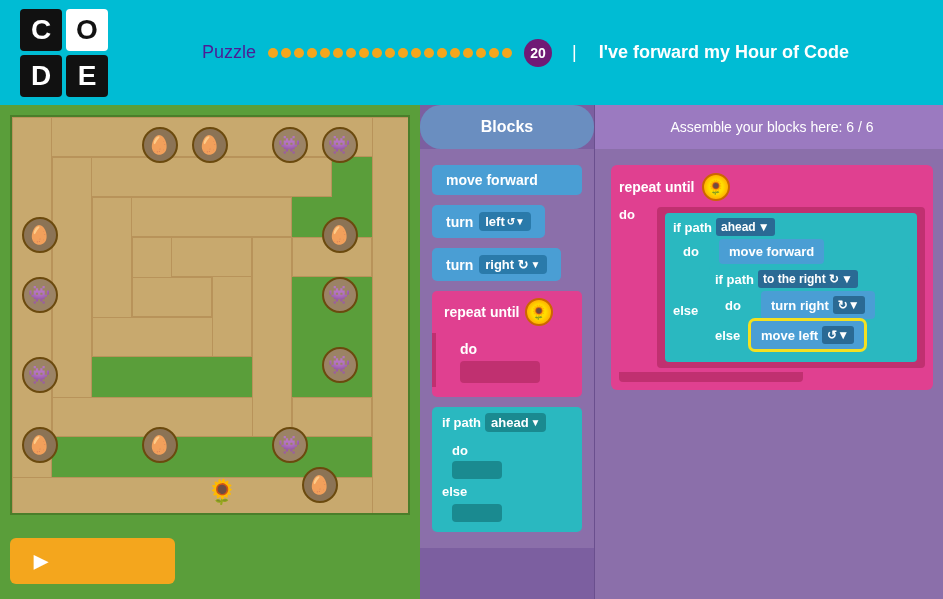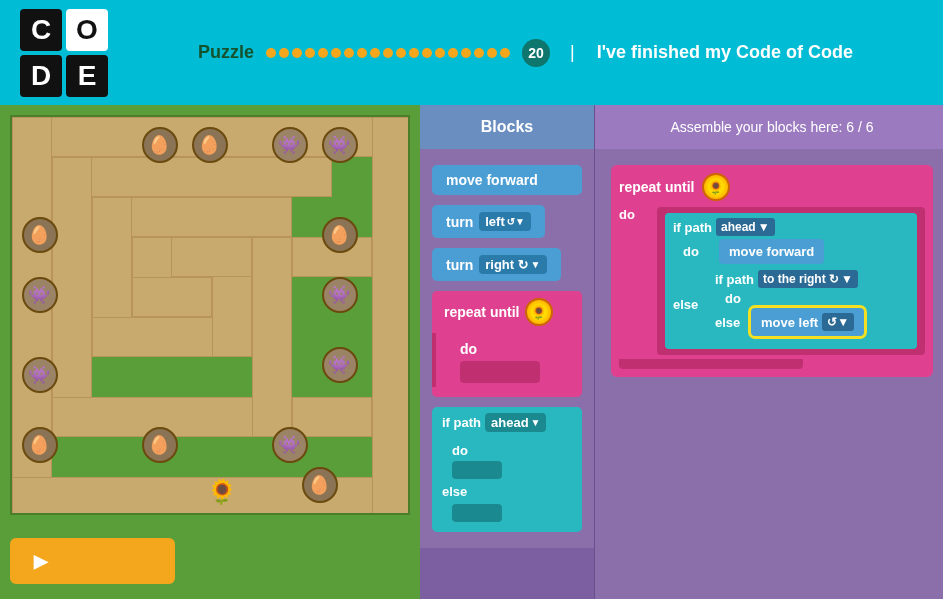"Puzzle" #puzzle-label { color: #14532d -> #4c1d95; font-weight: bold -> normal }
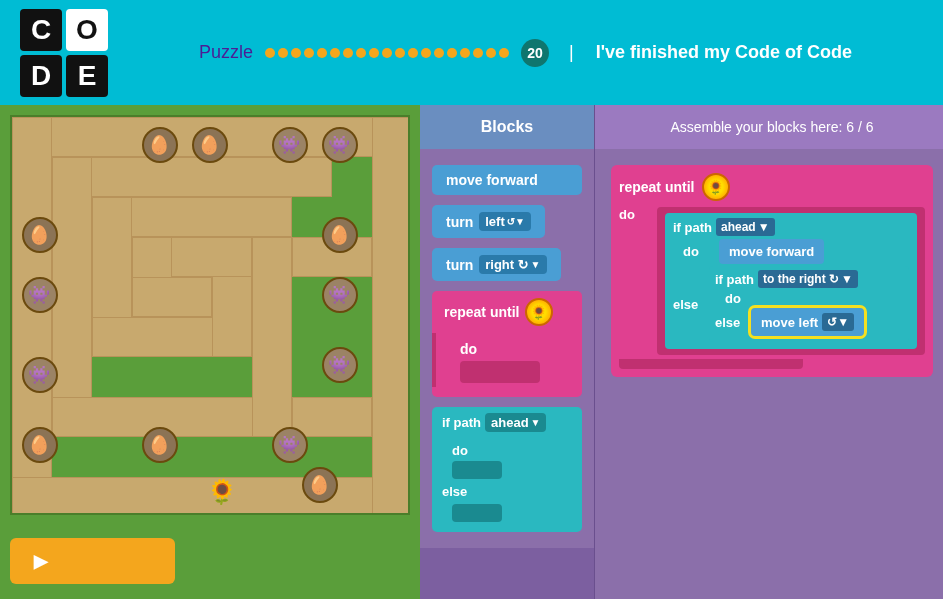"20" .dot-current { background: #0f766e -> #701a75 }
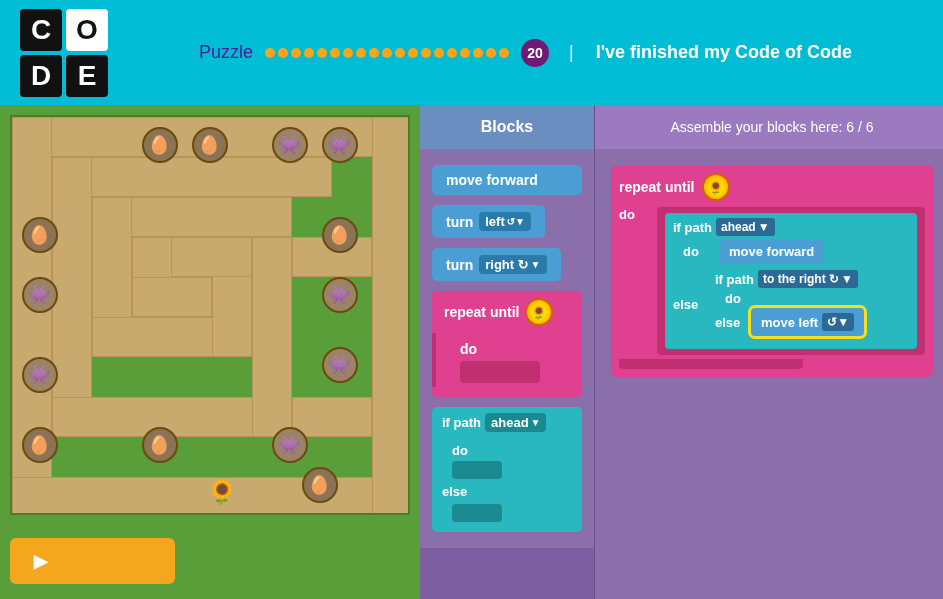"I've finished my Code of" span { text: finished my Code -> forward my Hour }
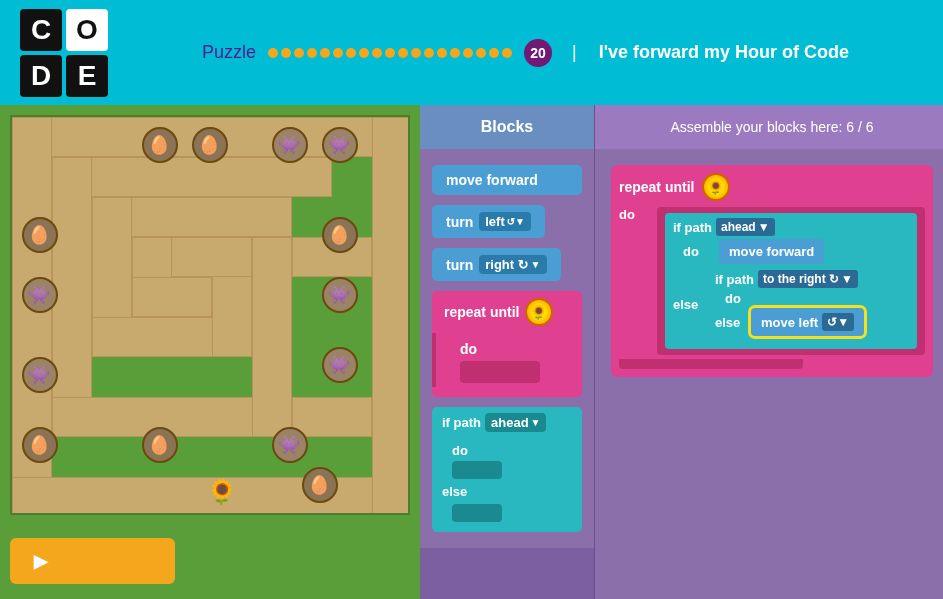"Blocks" #blocks-header { border-radius: none -> 21px }
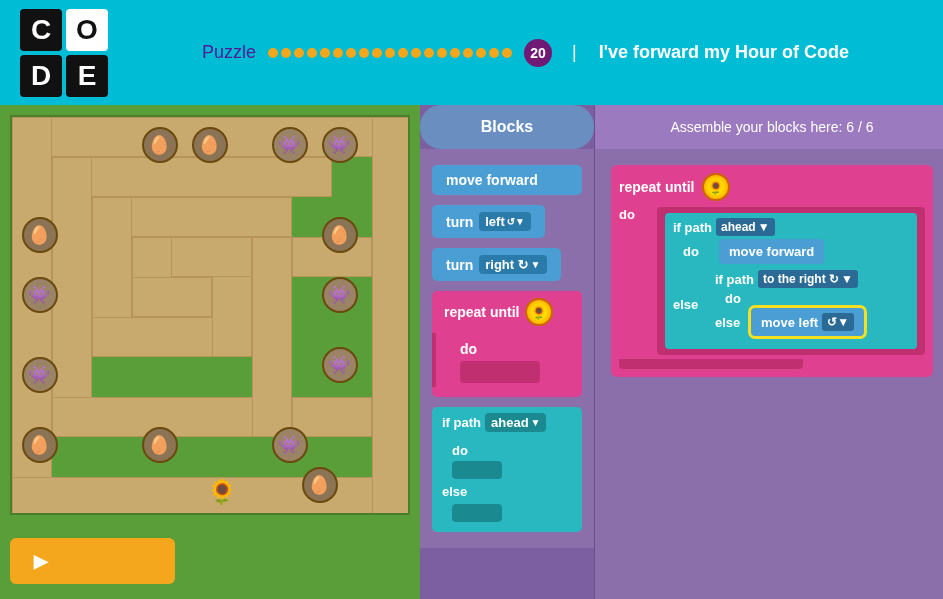"turn right" div.asm-blue-block { html: none -> <div> <span>turn right</span> <span>↻▼</span> </div> }
